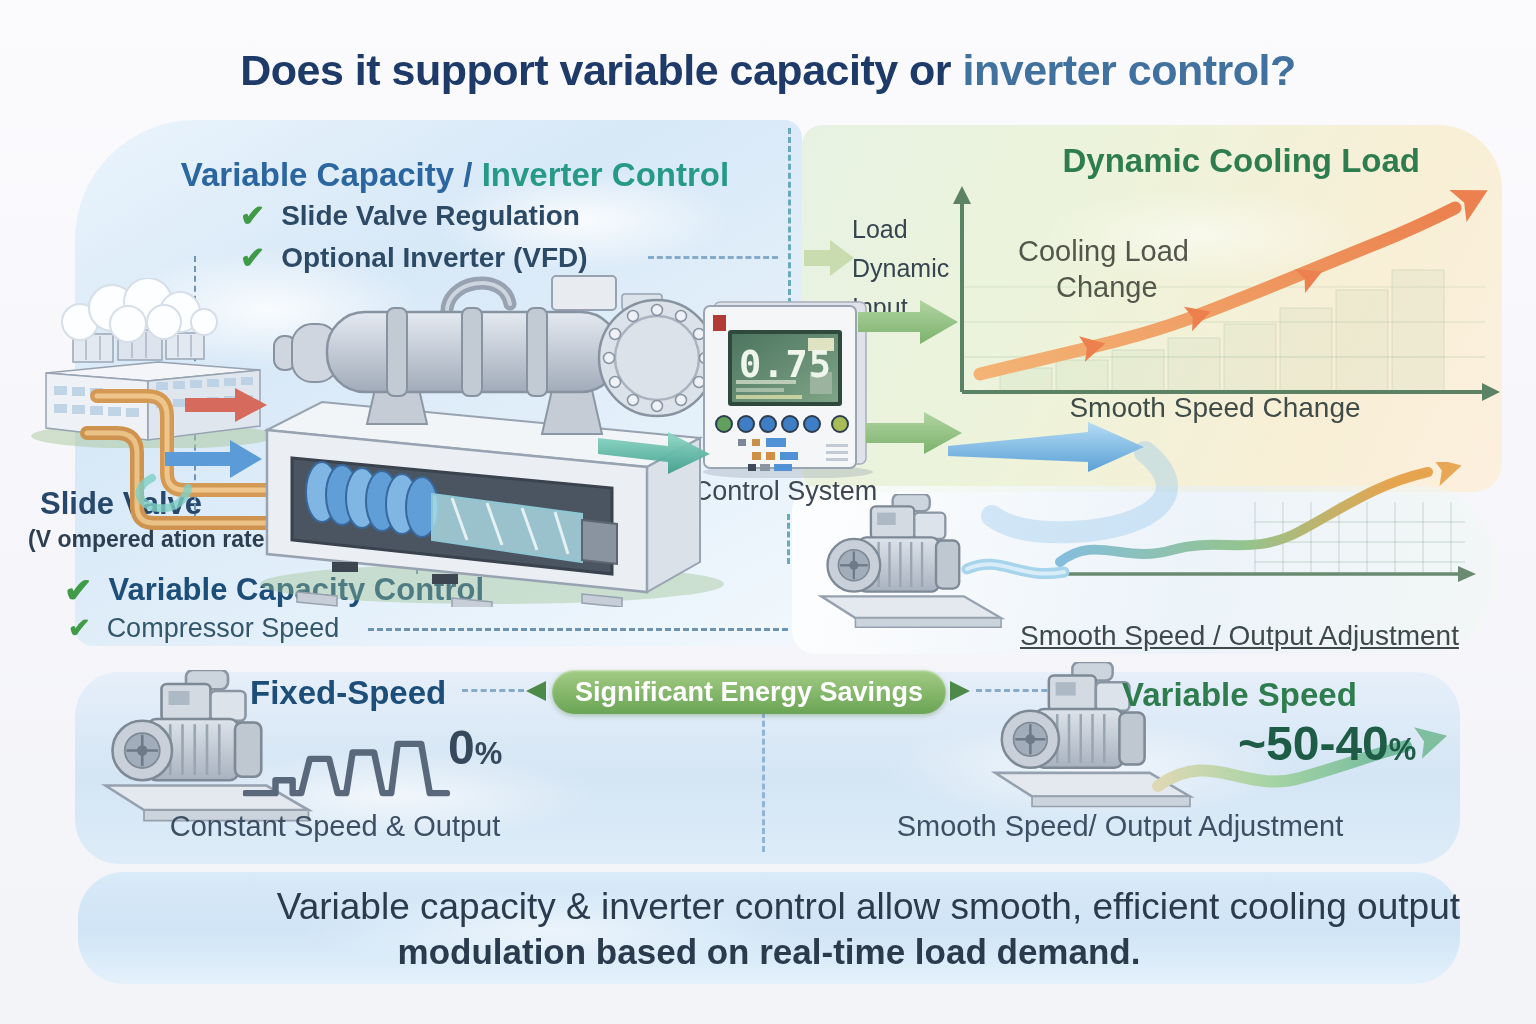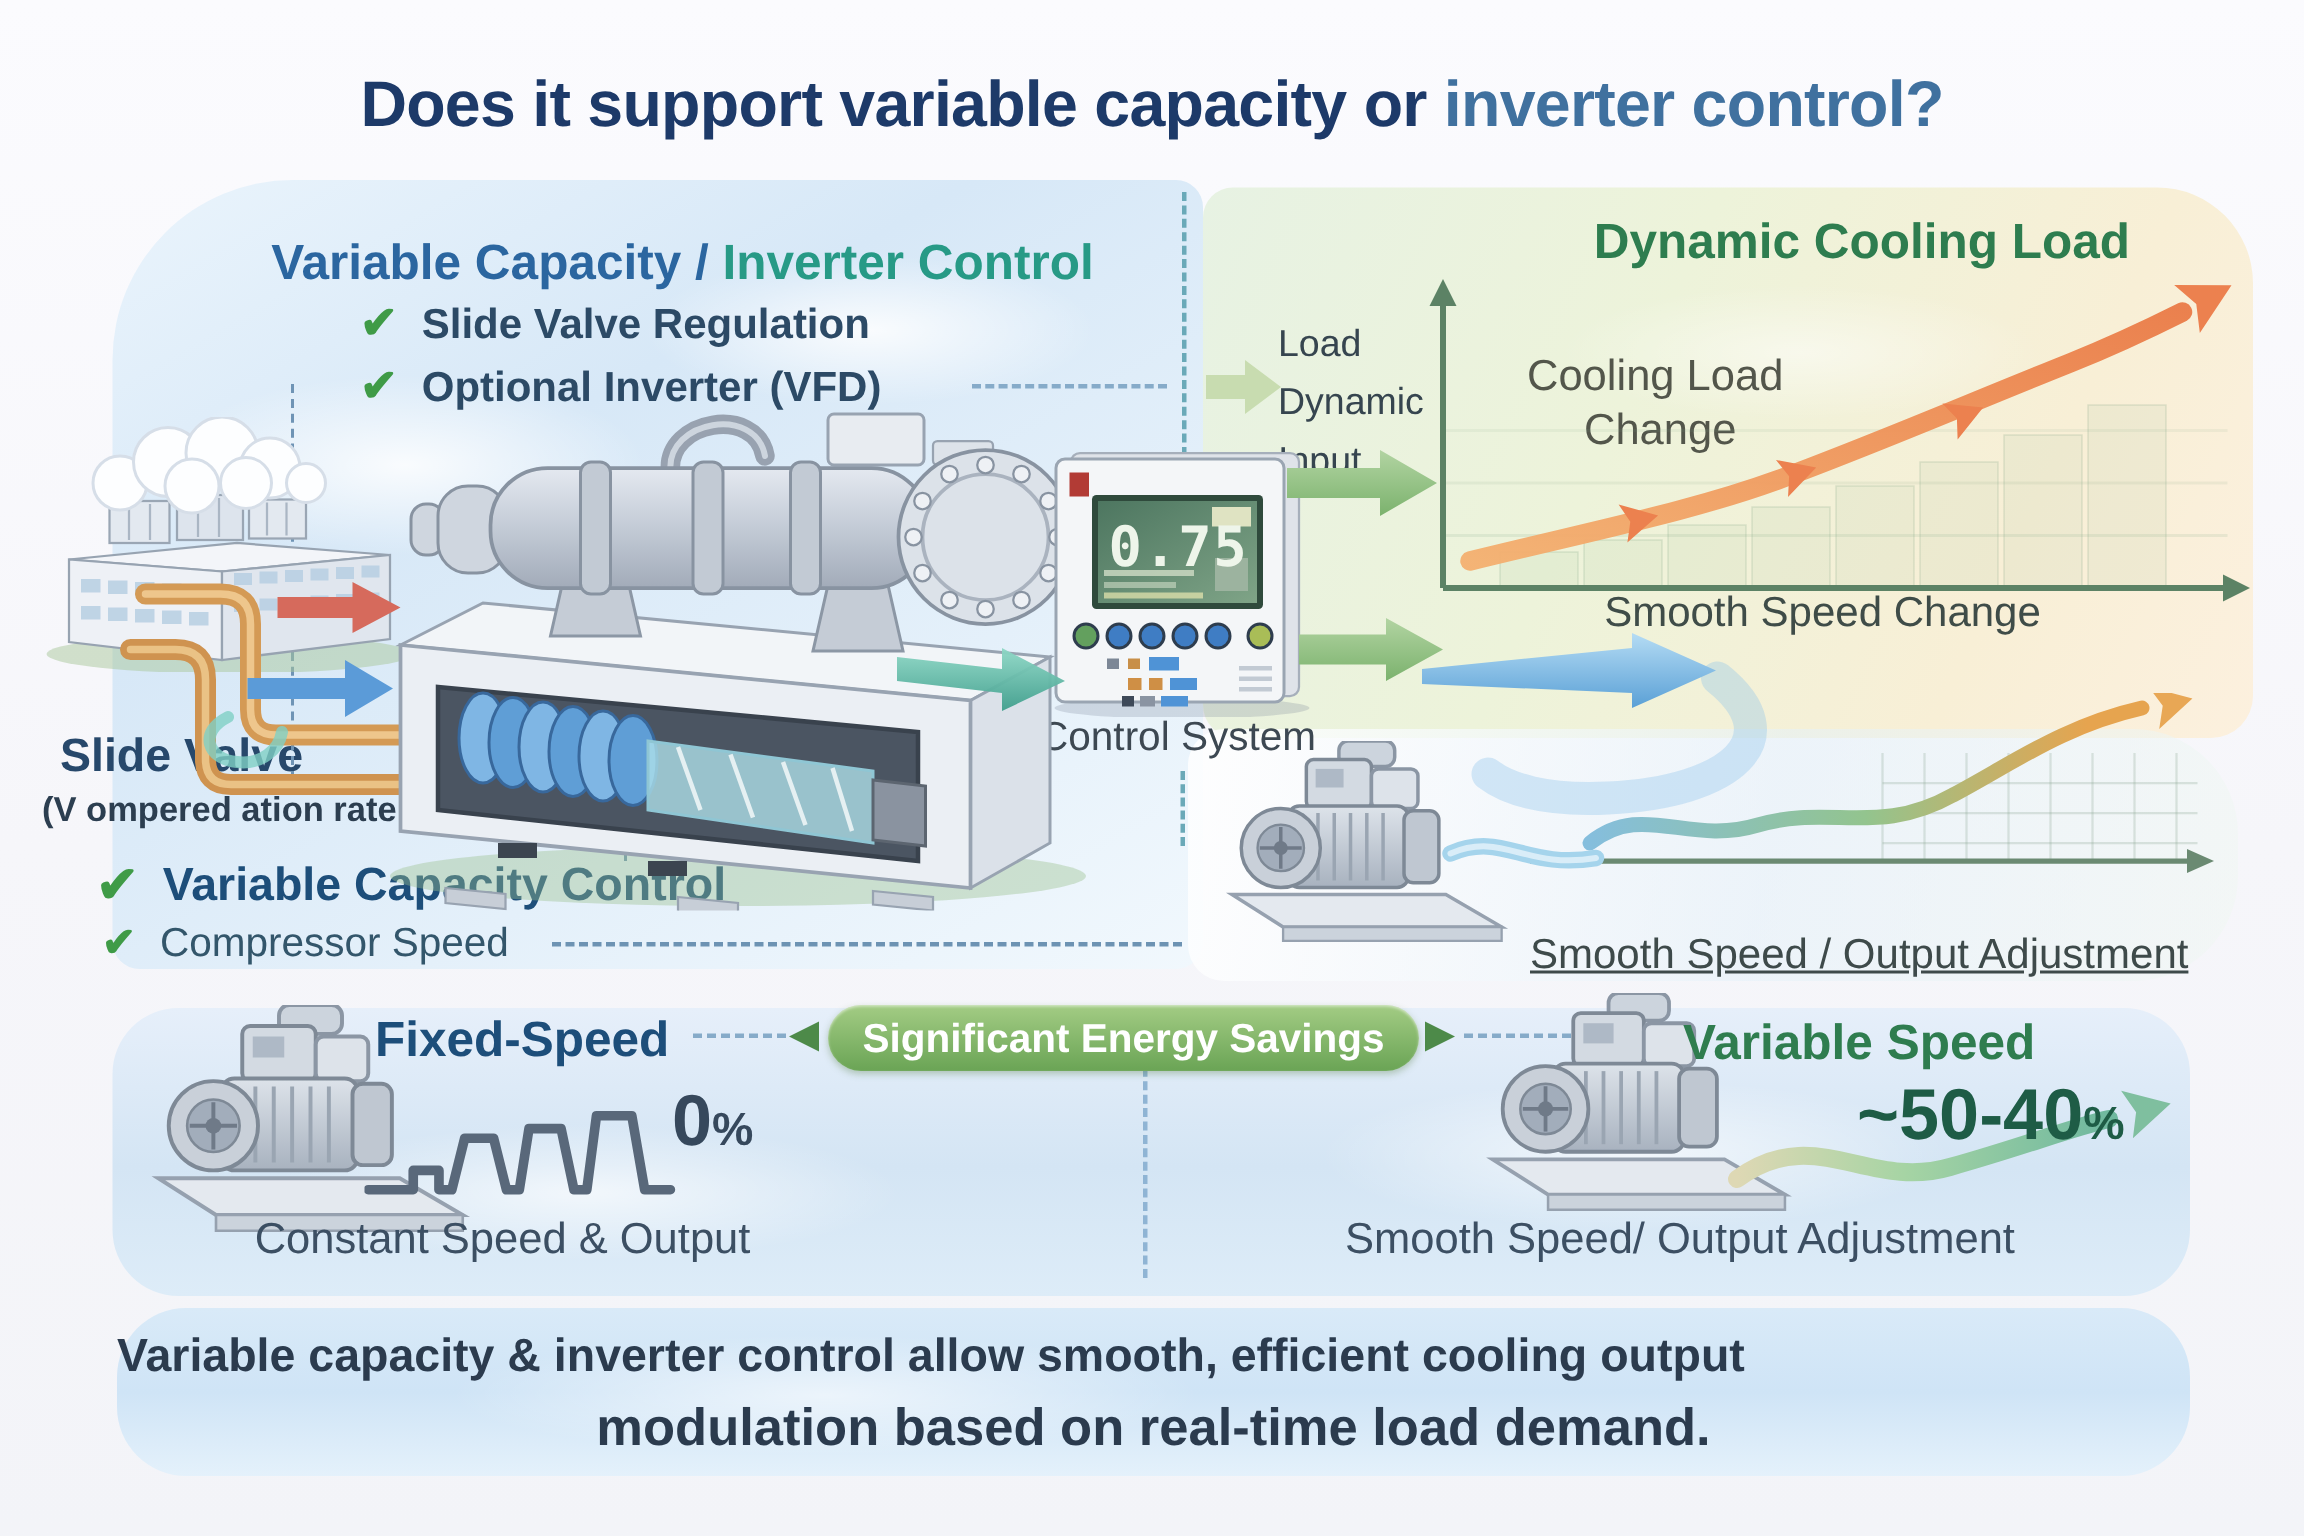"Variable capacity & inverter control" .footer-l1 { font-size: 31px -> 37px; font-weight: 700 -> 400; text-align: left -> right }
